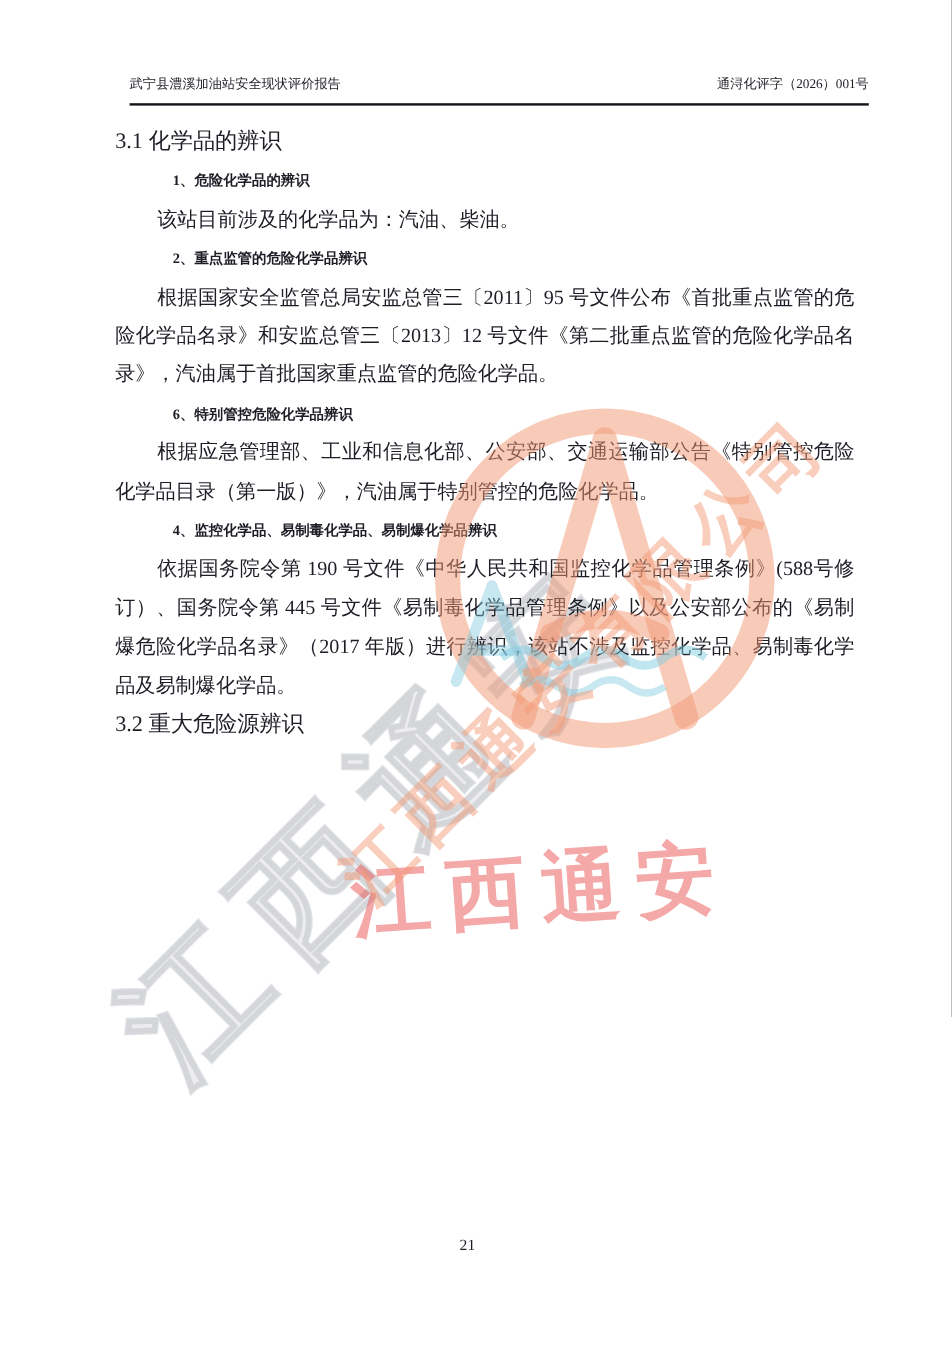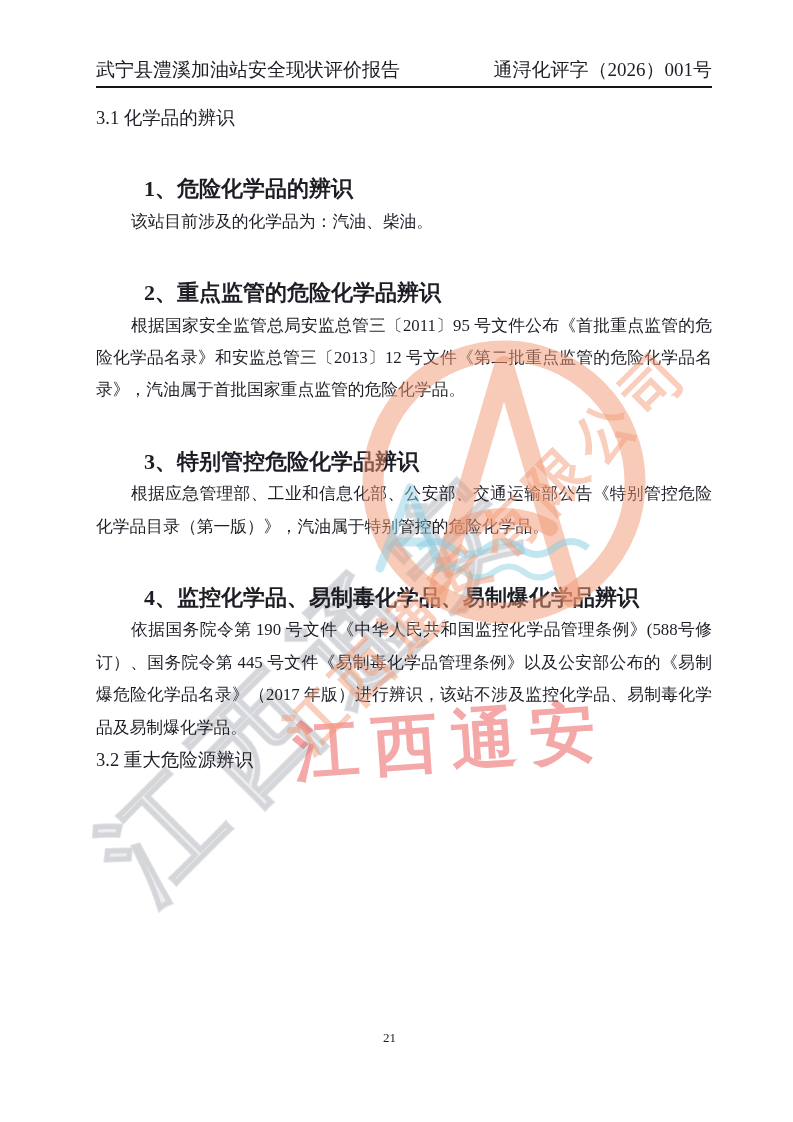"武宁县澧溪加油站安全现状评价报告" .hdr { font-size: 19px -> 11px; left: 96px -> 108px }
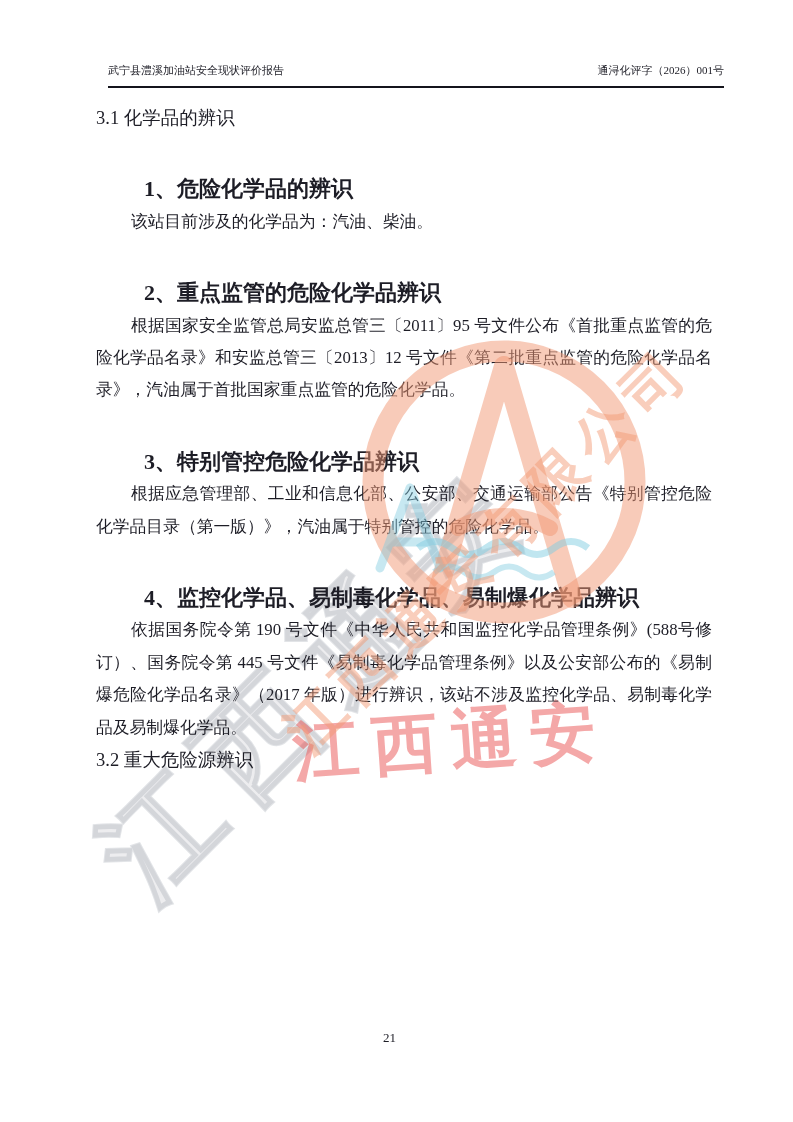"1、危险化学品的辨识" .sub { font-size: 22px -> 12px; margin-top: 39px -> none }
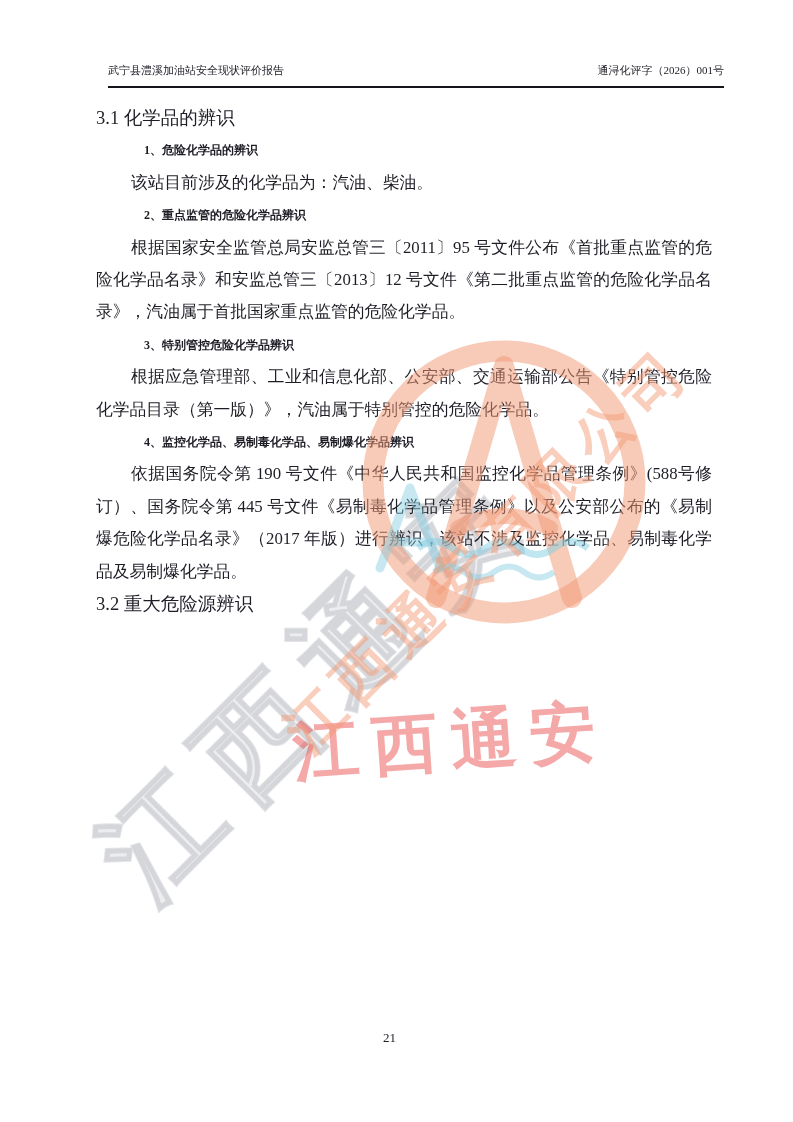"3、特别管控危险化学品辨识" div.sub { text: 3 -> 6 }
